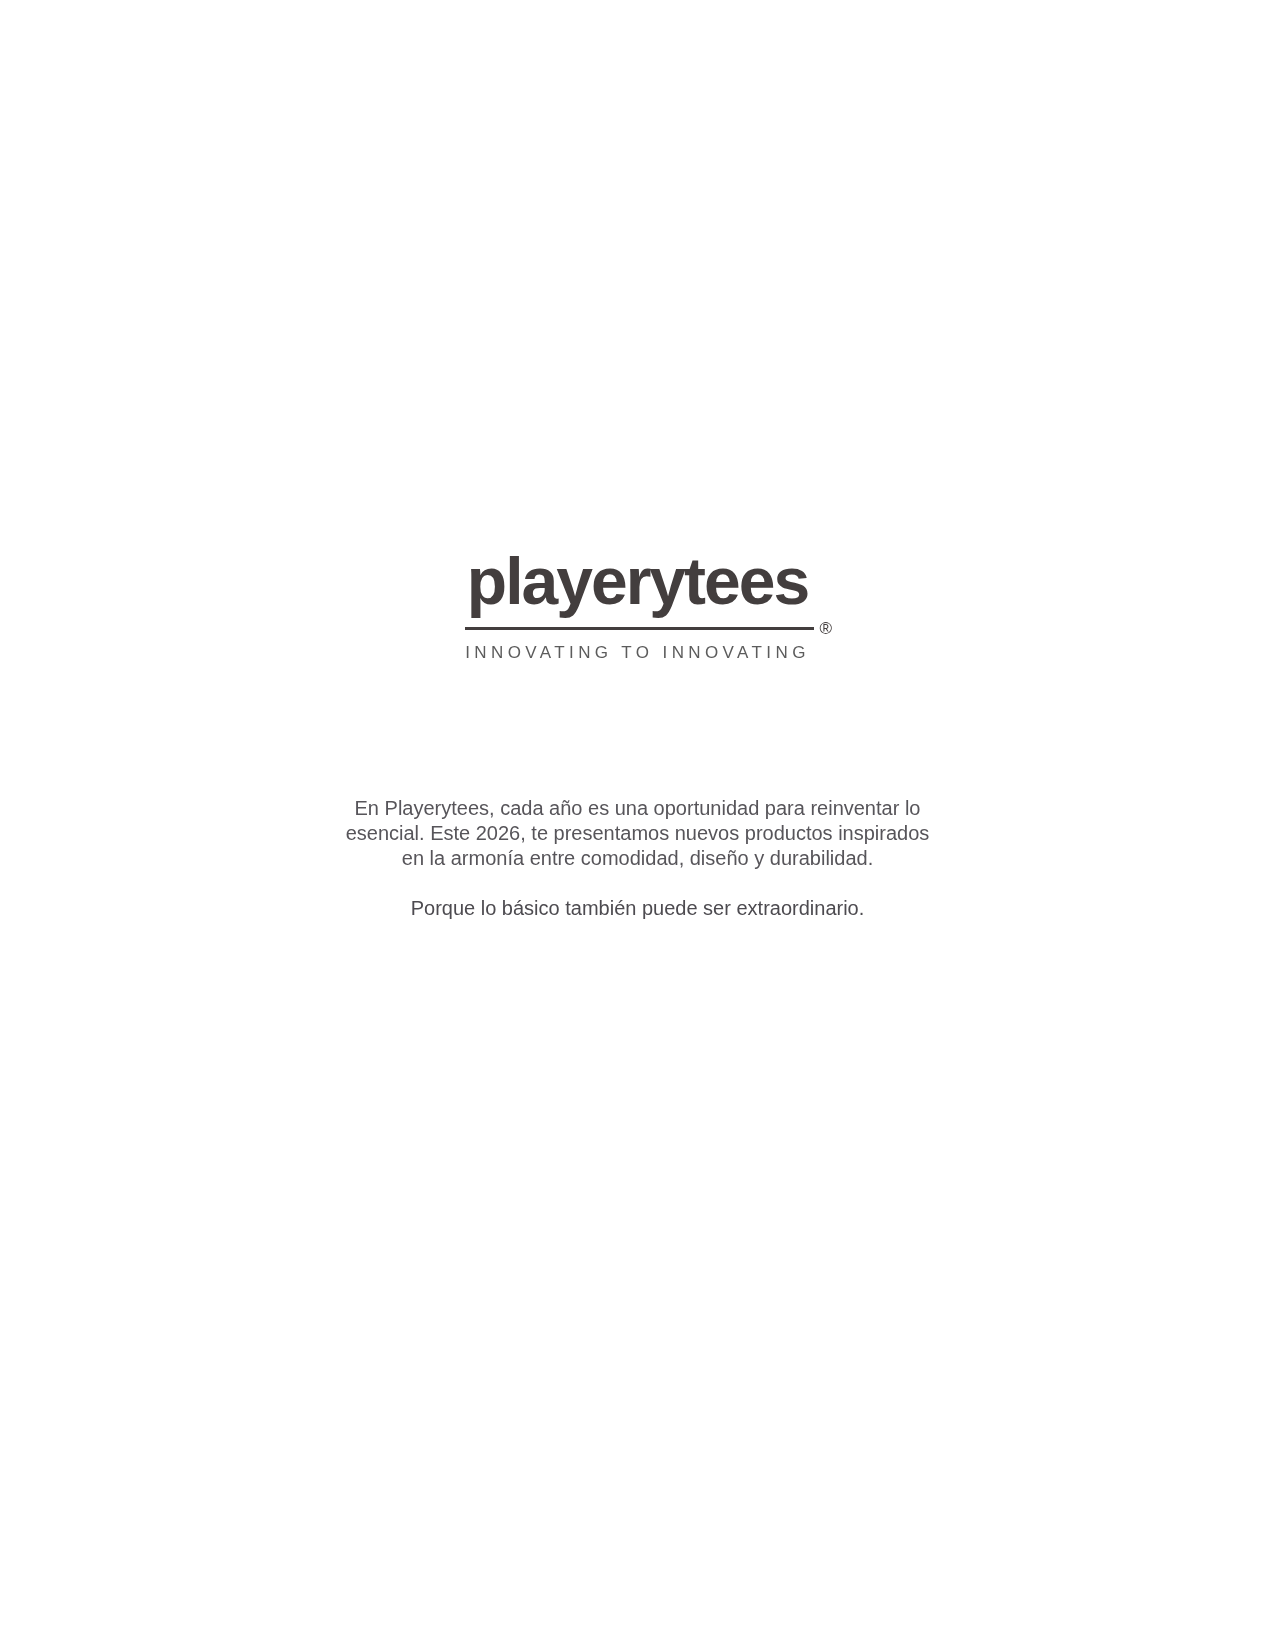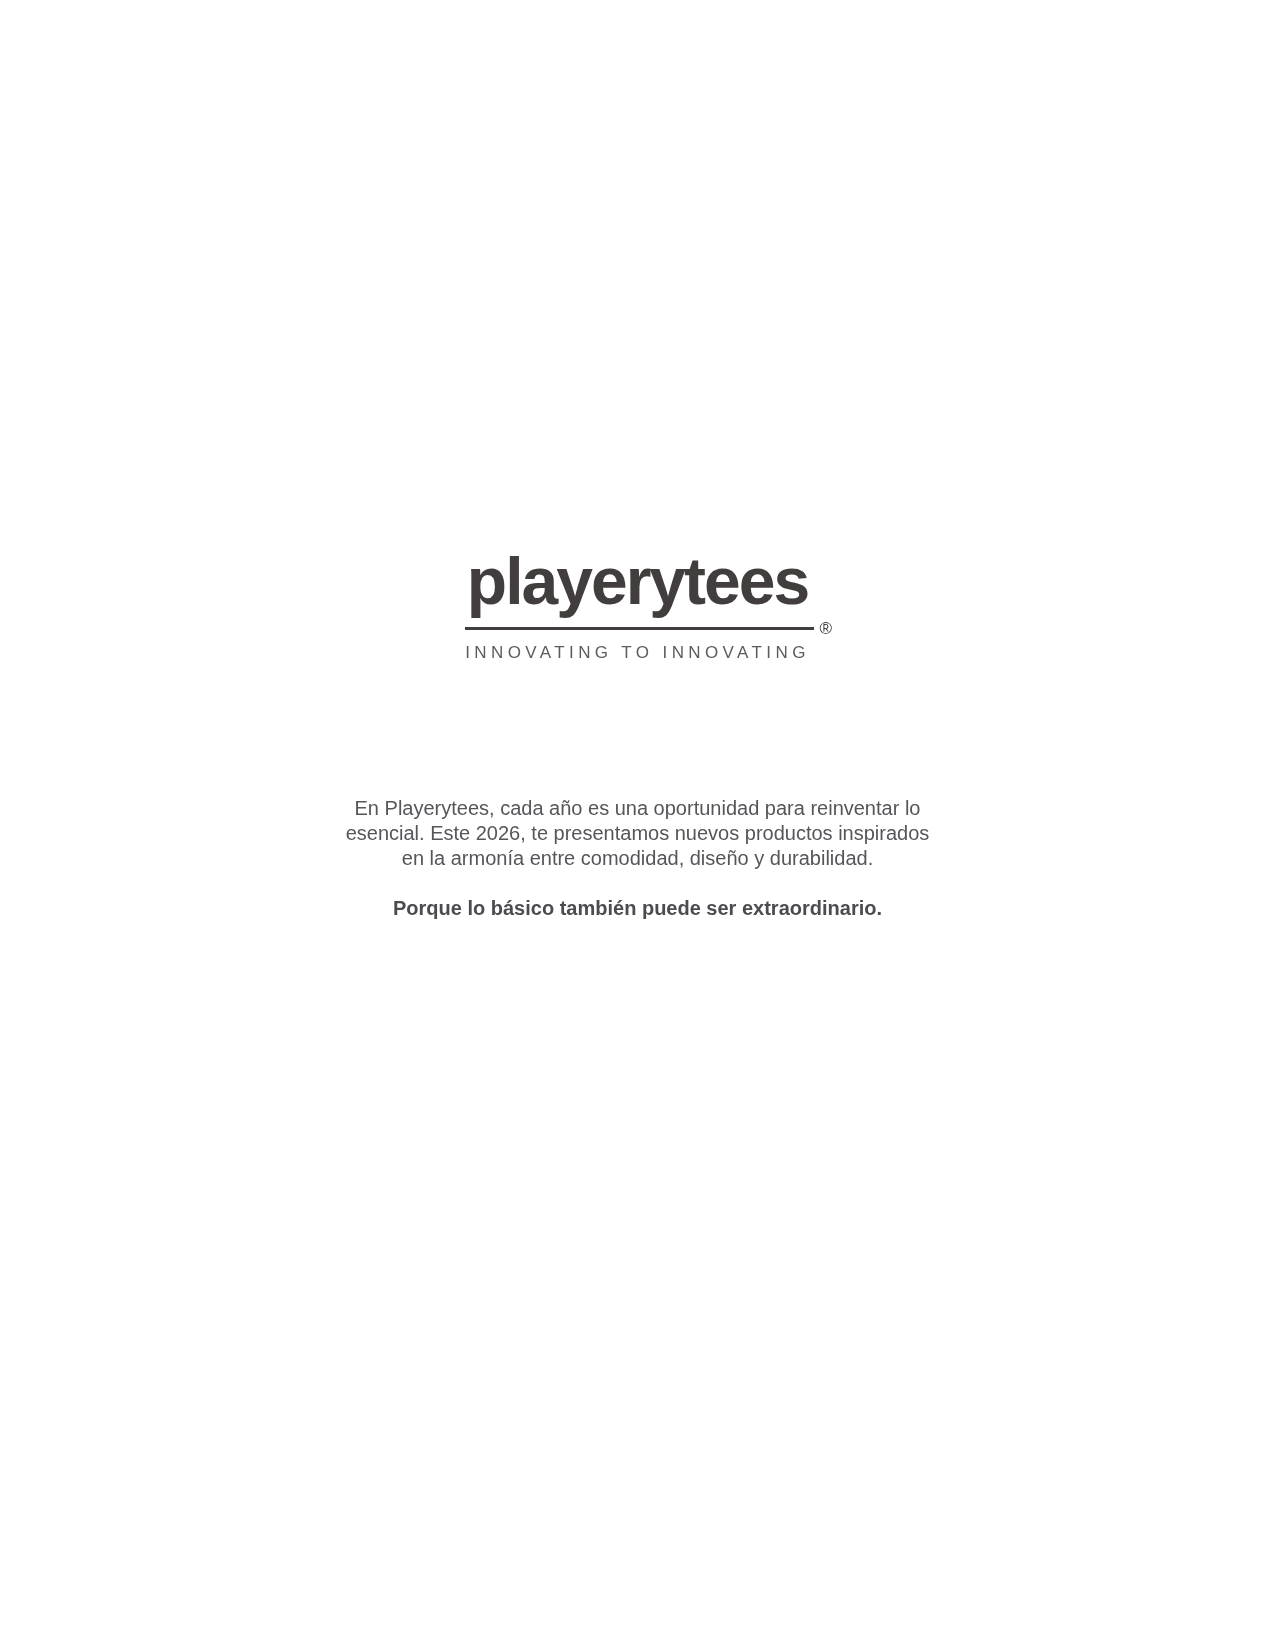"Porque lo básico también puede" .intro p.emphasis { font-weight: 700 -> 400 }
